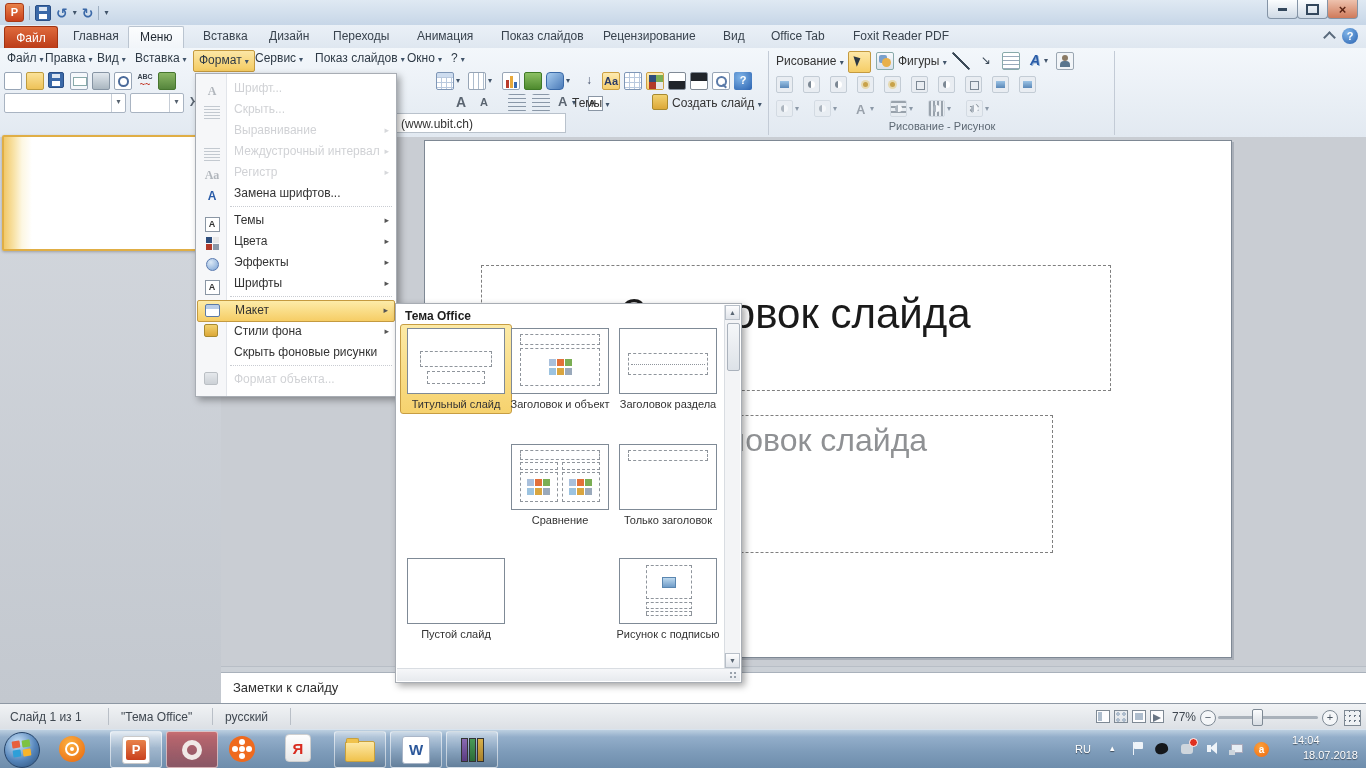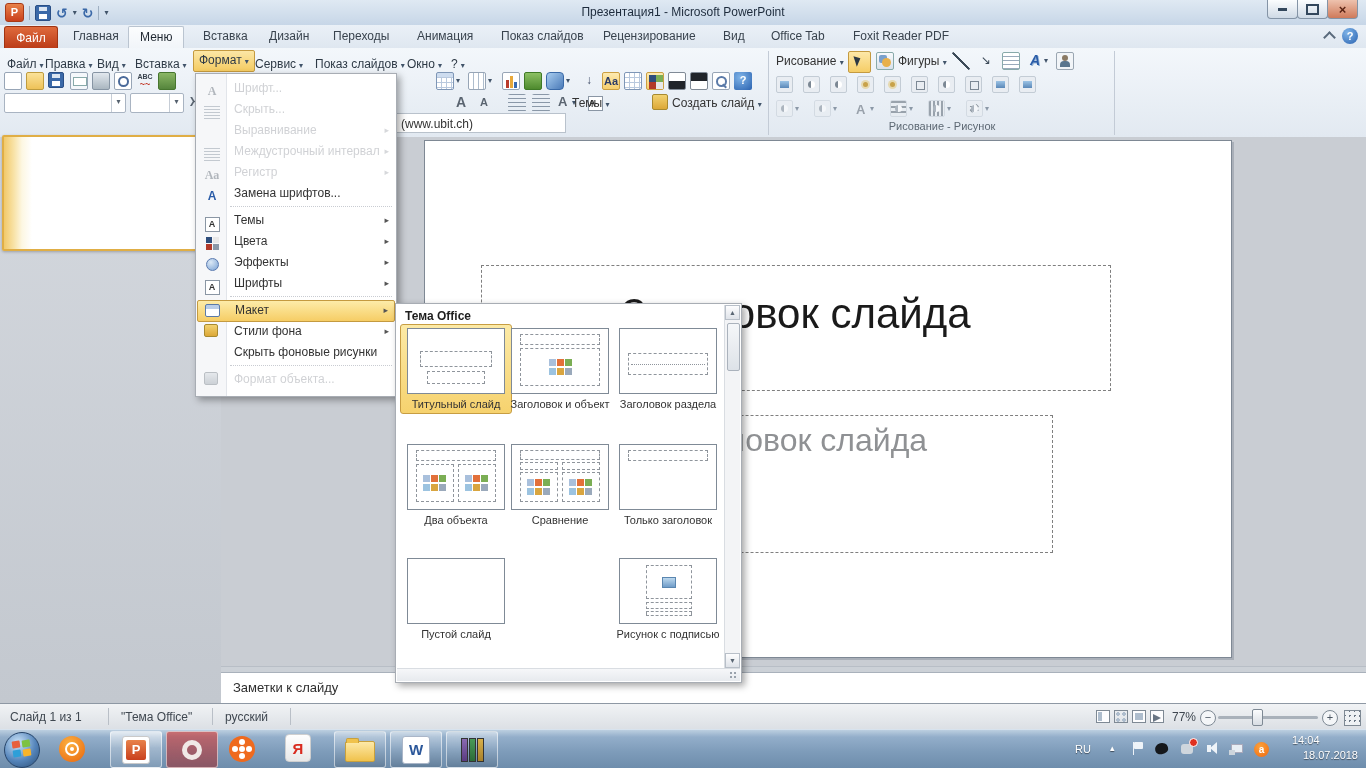"Презентация1 - Microsoft PowerPoint" div.ab { html: <div>Презентация1 - Microsoft PowerPoint</div> -> none }
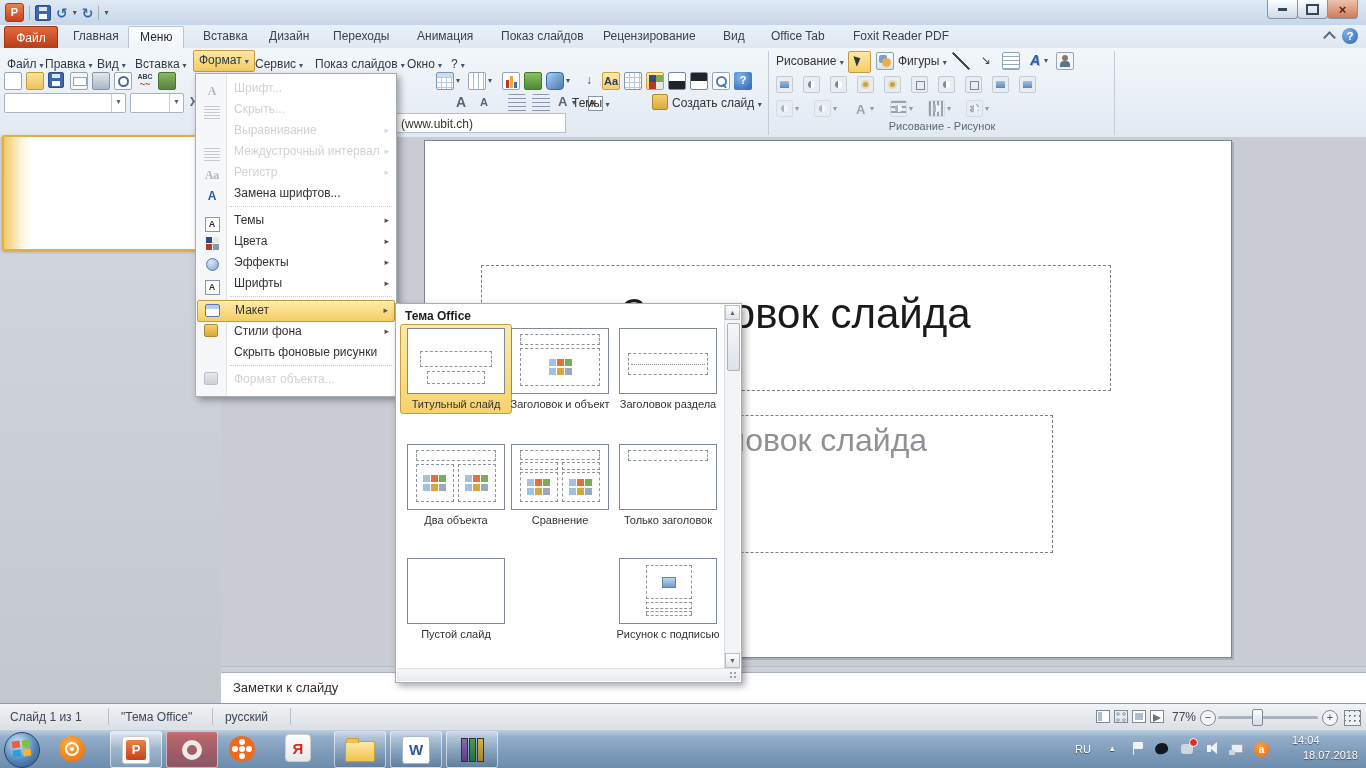"Файл ▾" .mb-item { line-height: 29px -> 16px }
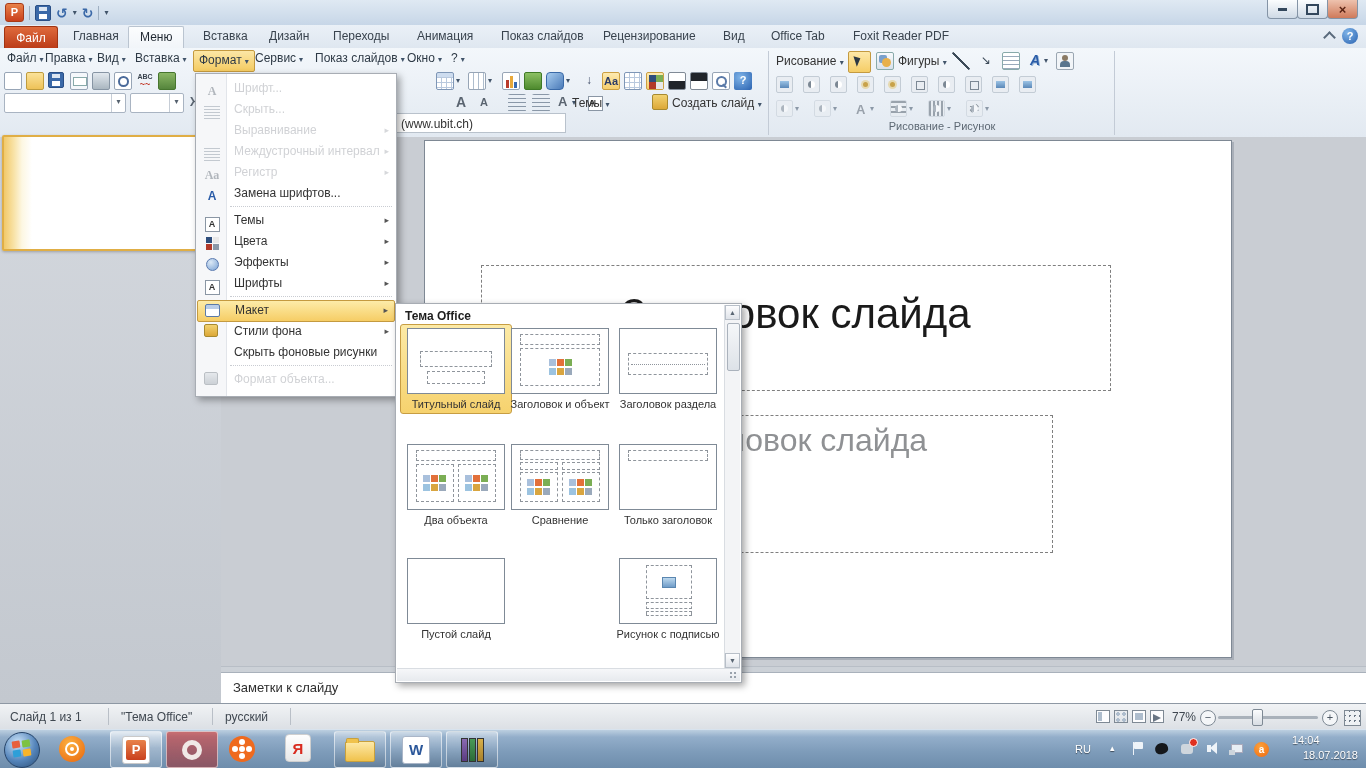"Два объекта" div.lg-cell { html: <div> <div> <div></div> <div></div> <div></div> <div> <i></i> <i></i> <i></i> <i></i> <i></i> <i></i> </div> <div> <i></i> <i></i> <i></i> <i></i> <i></i> <i></i> </div> </div> <div>Два объекта</div> </div> -> none }
